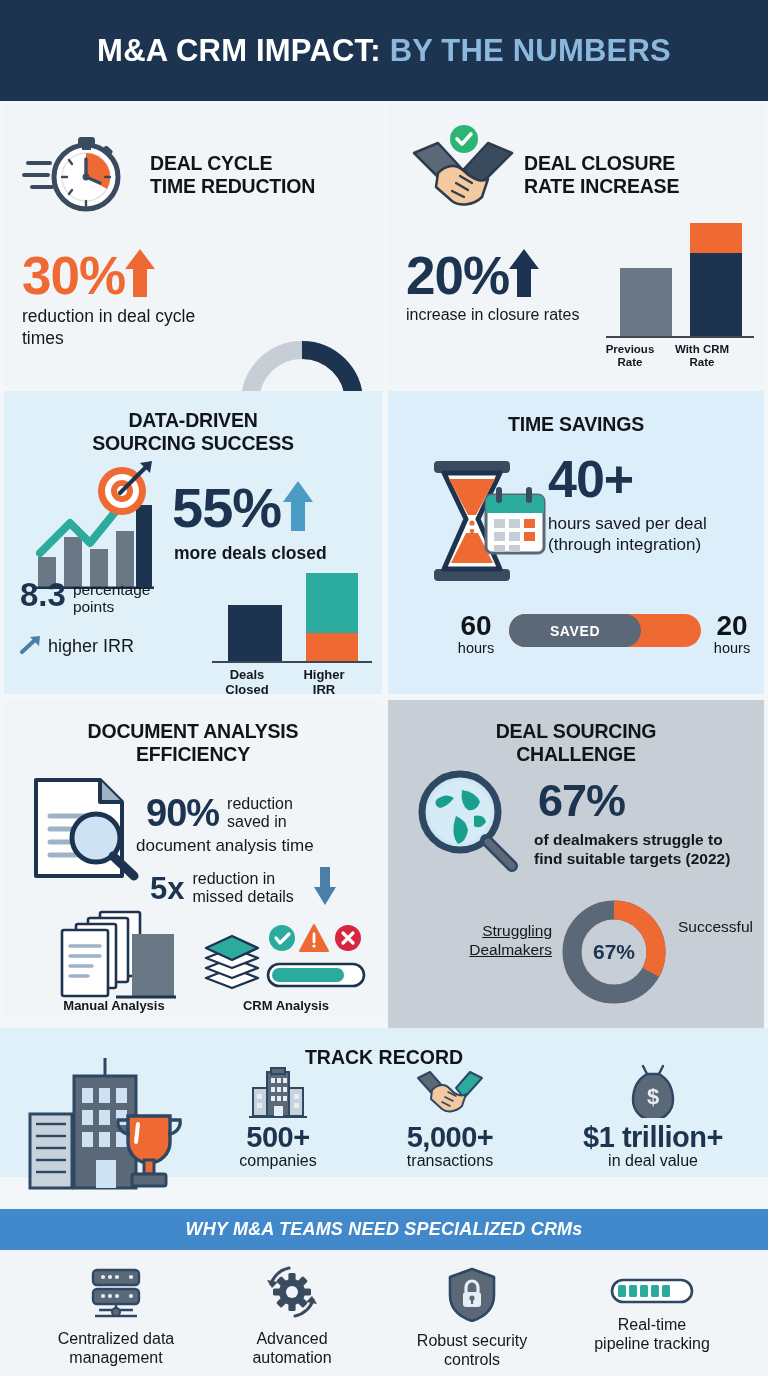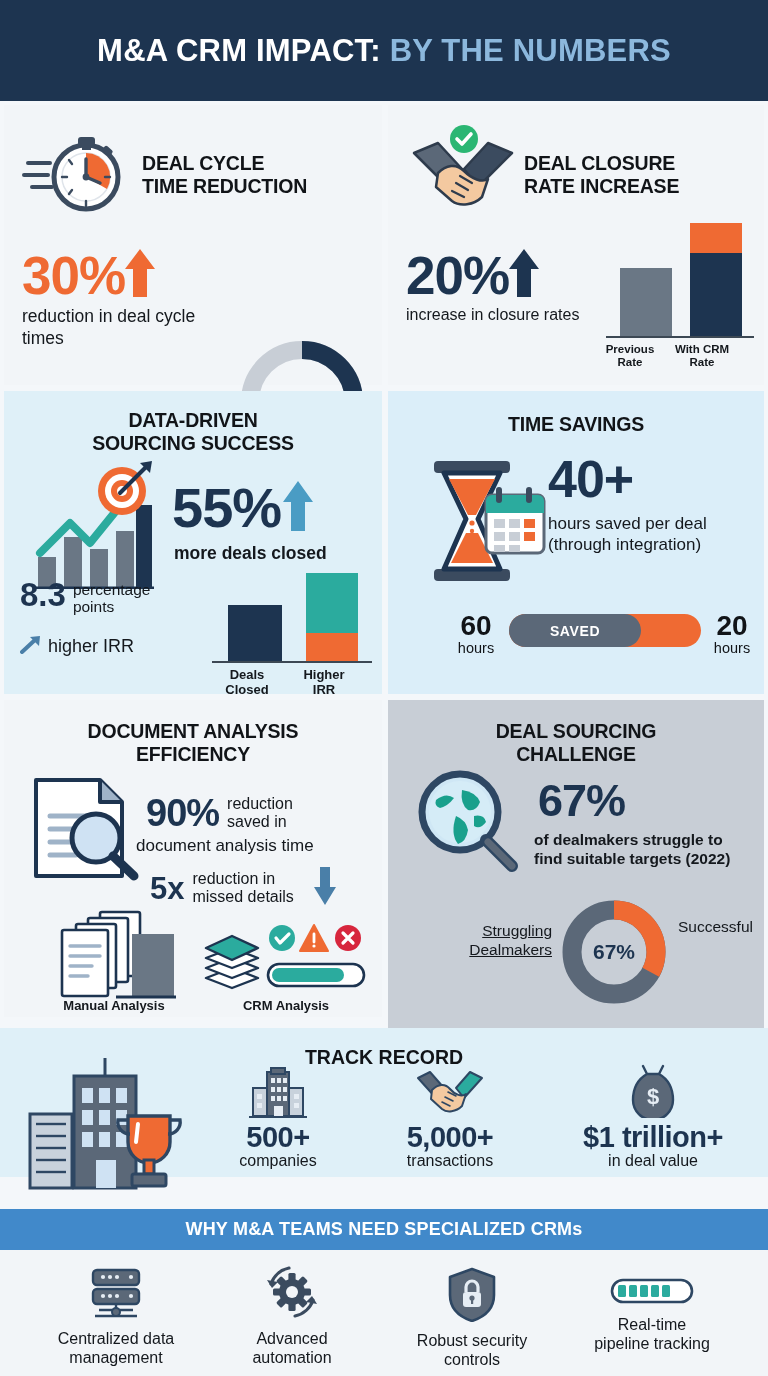"DEAL CYCLE" .p1-head { gap: 16px -> 24px }
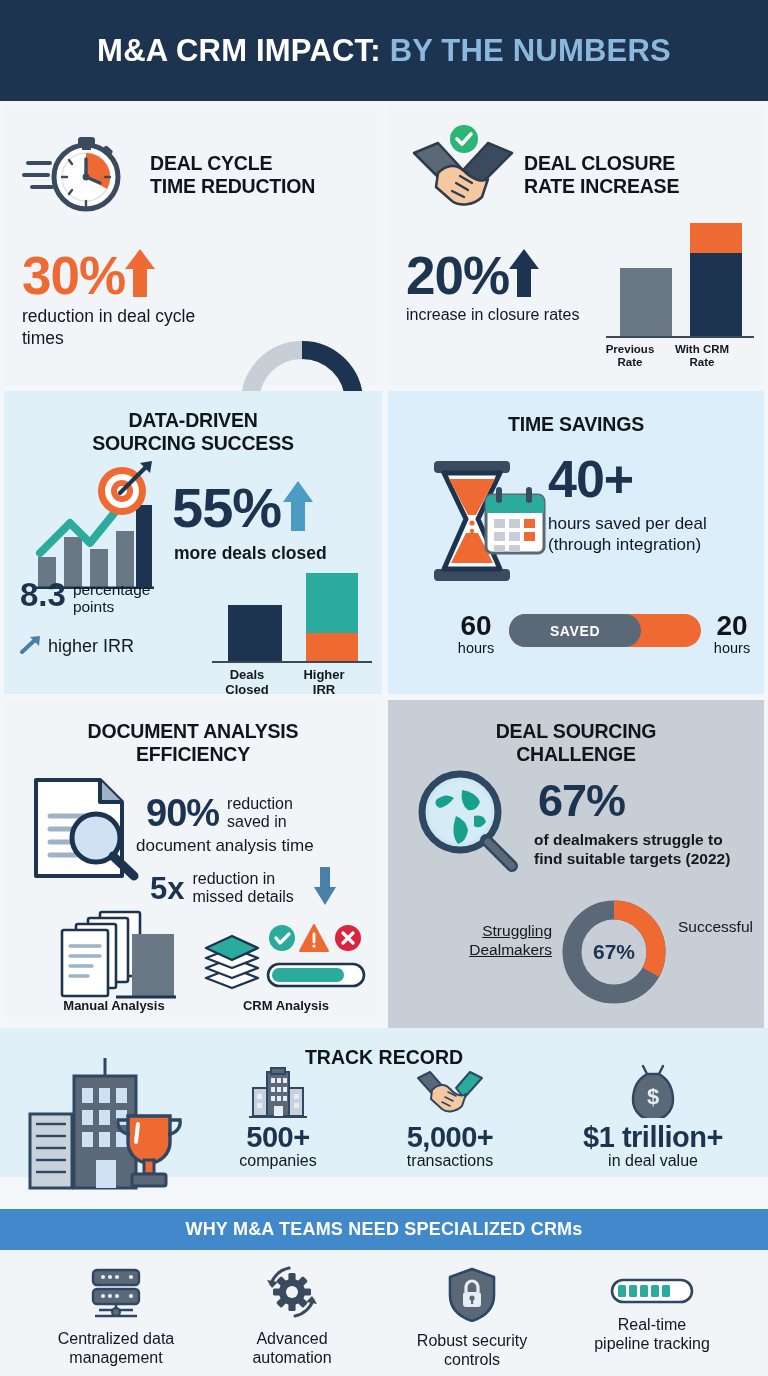"WHY M&A TEAMS NEED SPECIALIZED" .p8bar { font-style: none -> italic }
